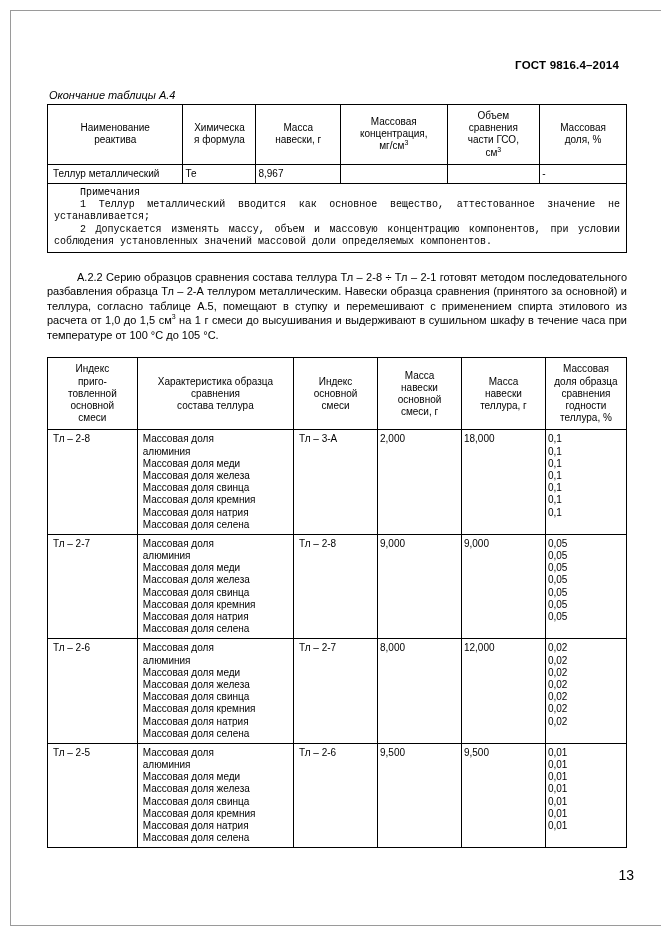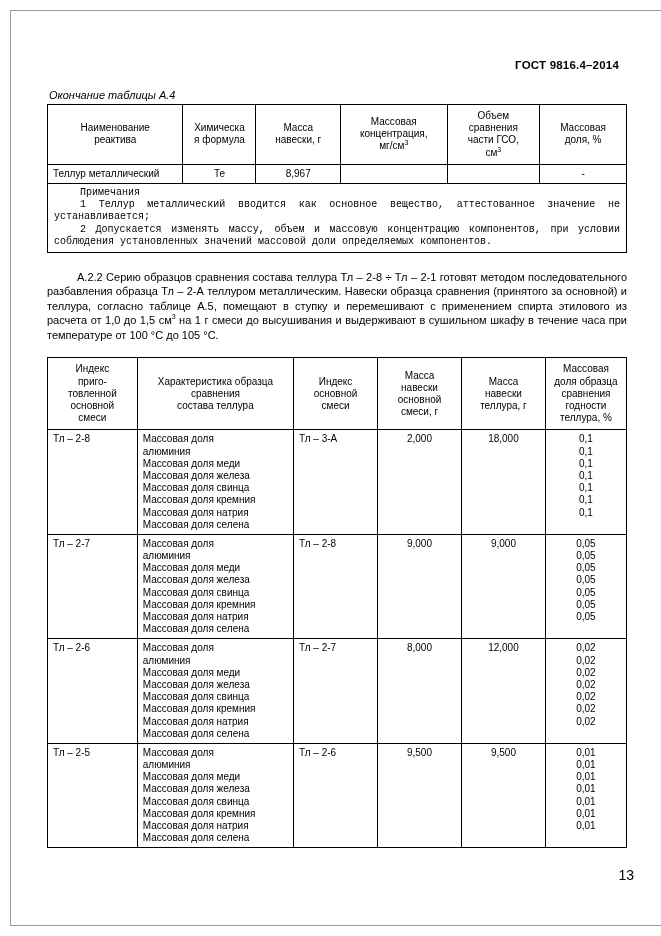"Те" .t-center { text-align: center -> none }
